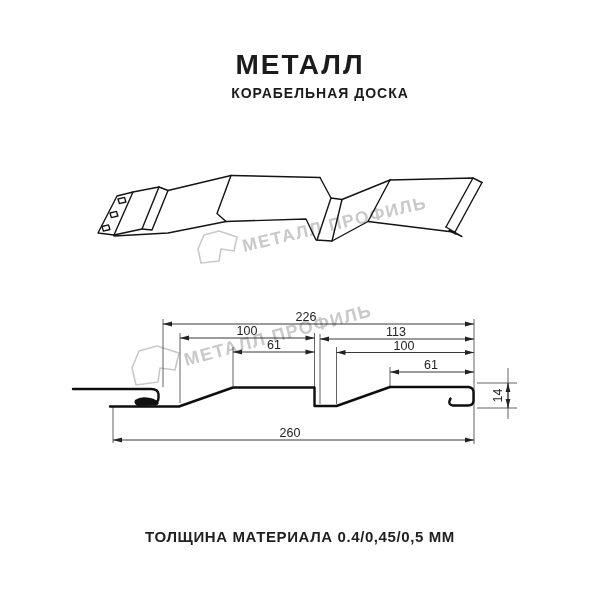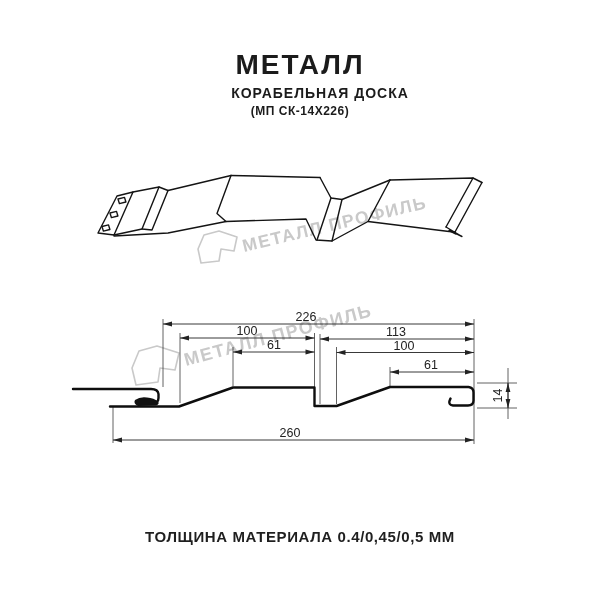"(МП СК-14Х226)" div.model { html: <div>(МП СК-14Х226)</div> -> none }
